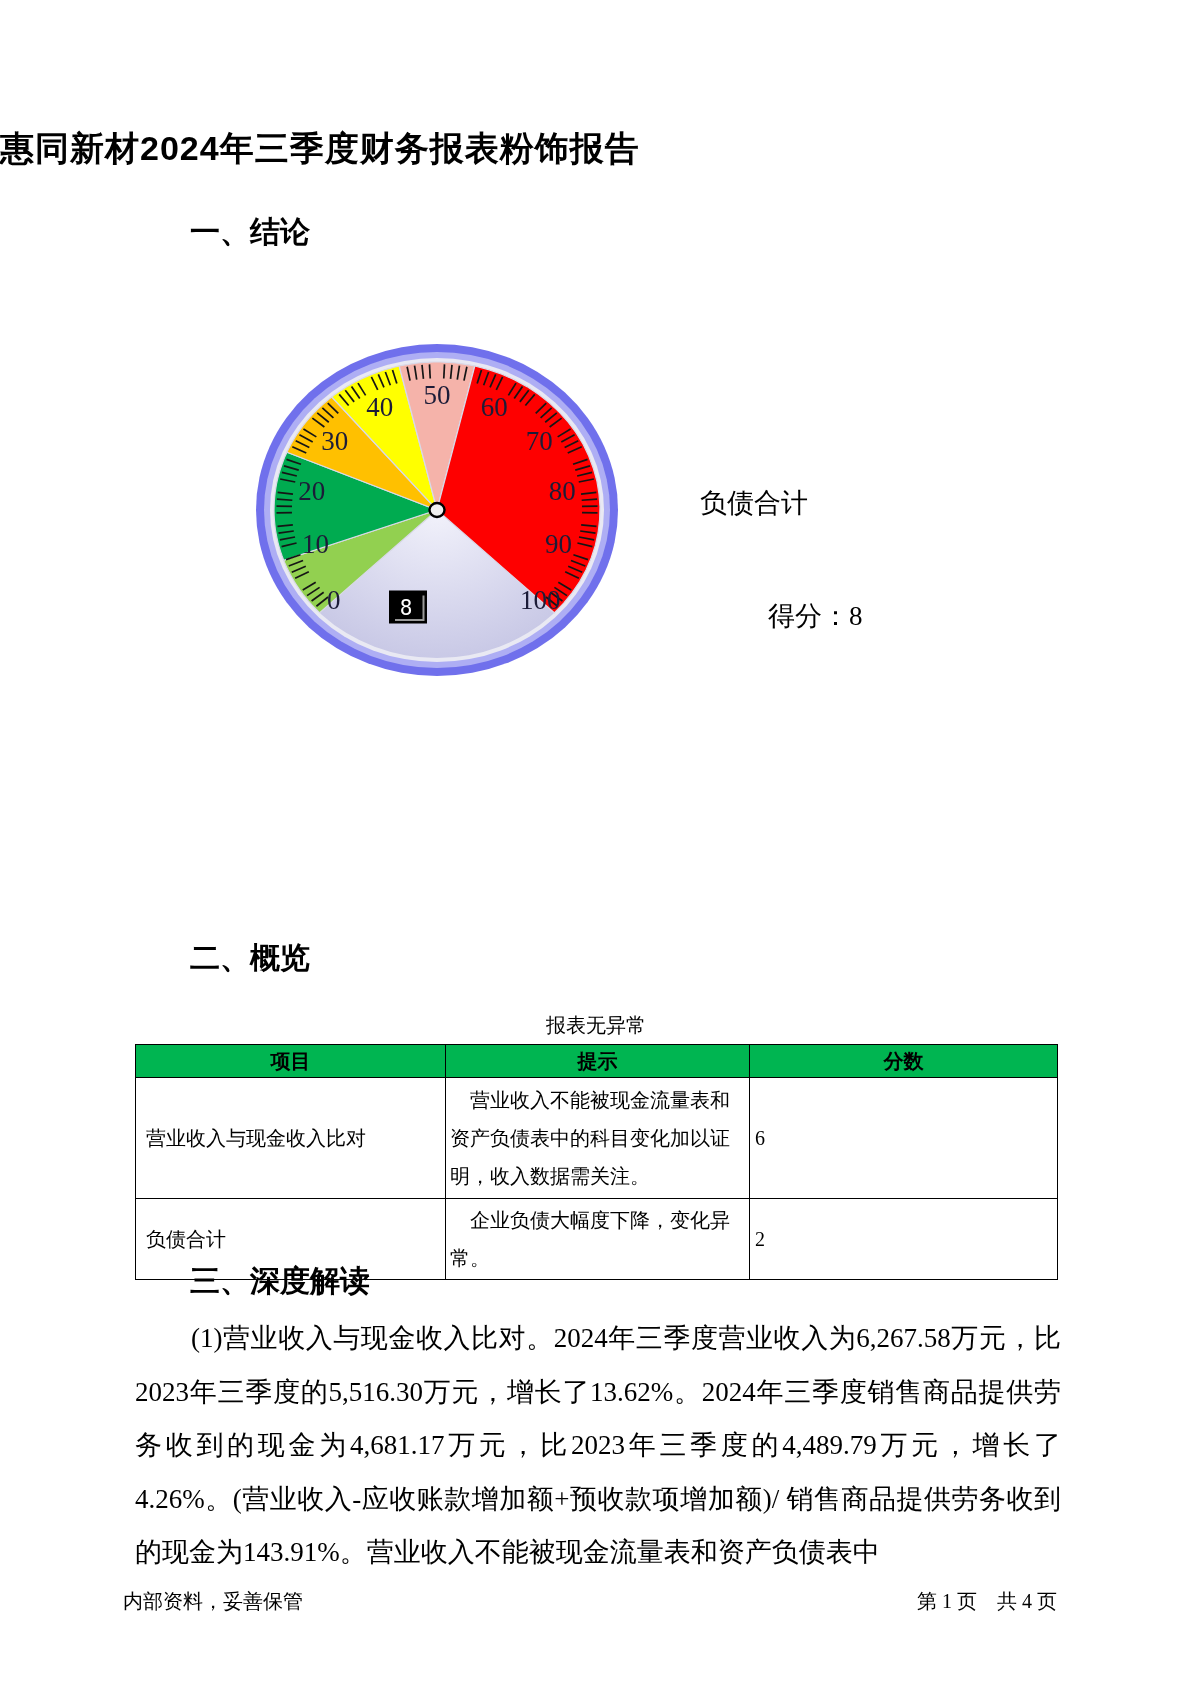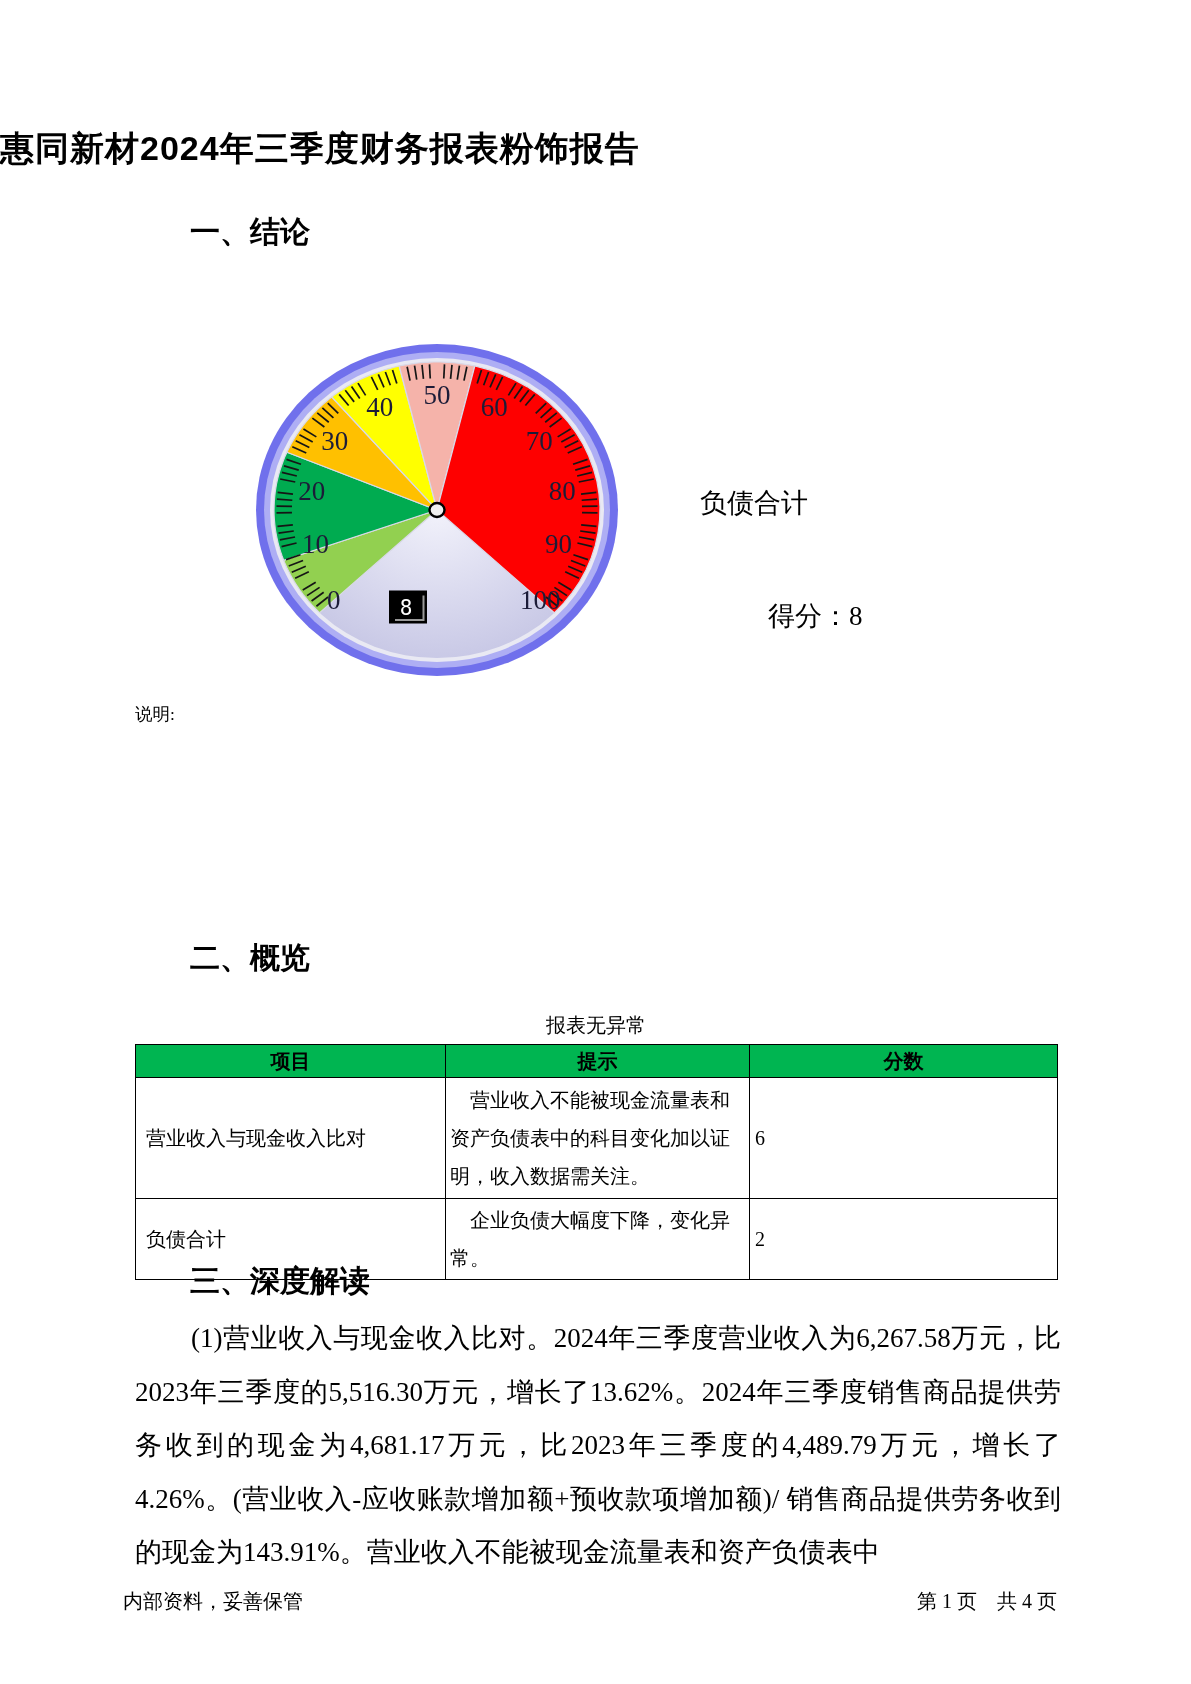"说明:" div { html: <div>说明:</div> -> none }
